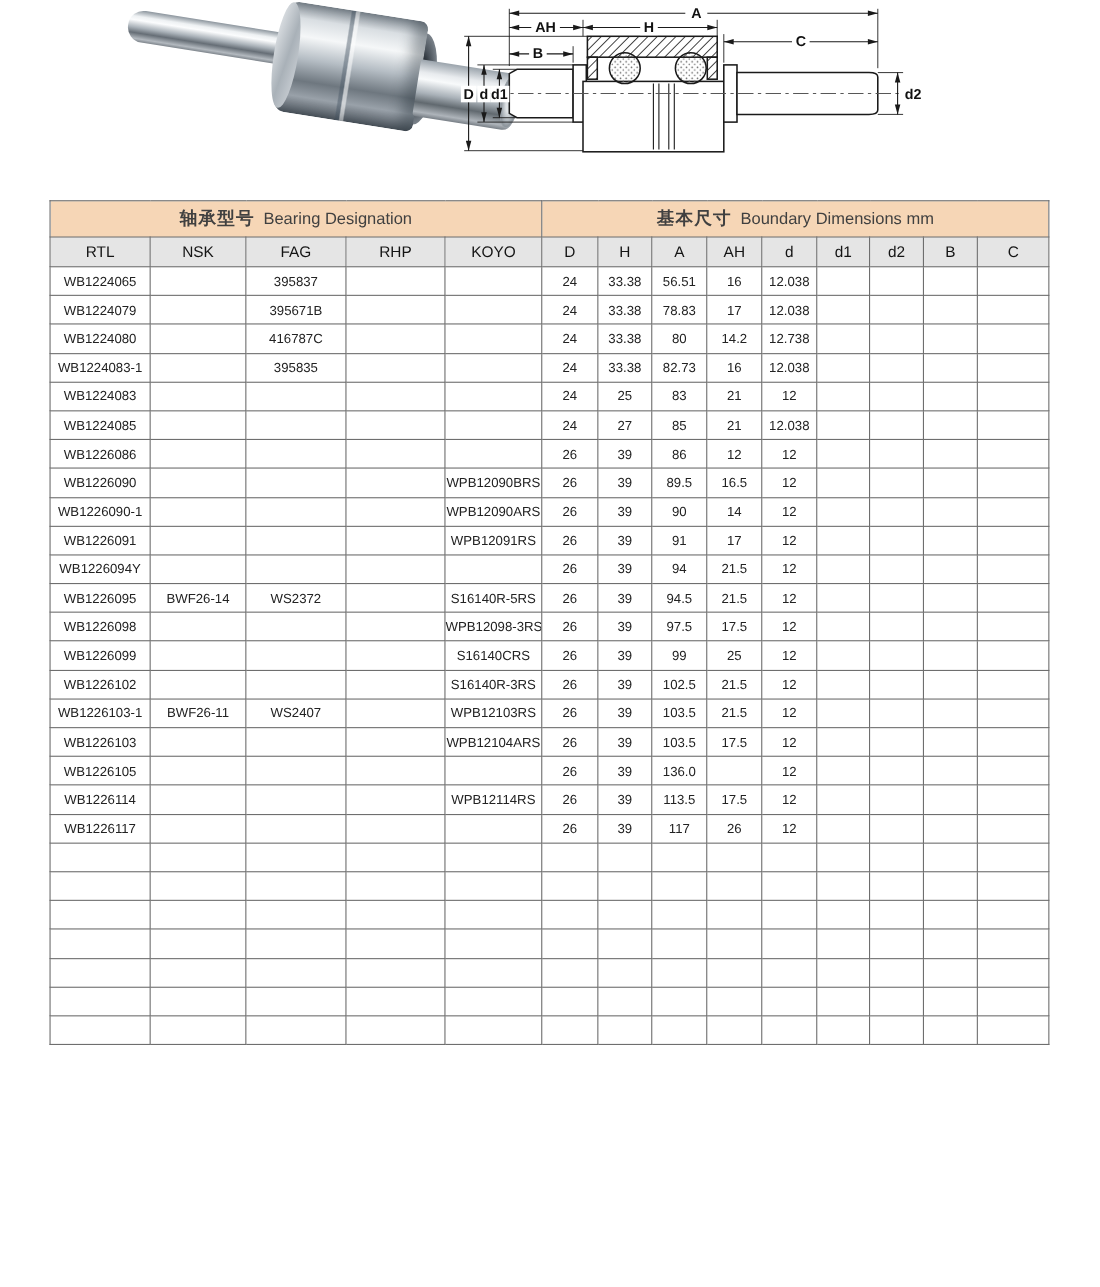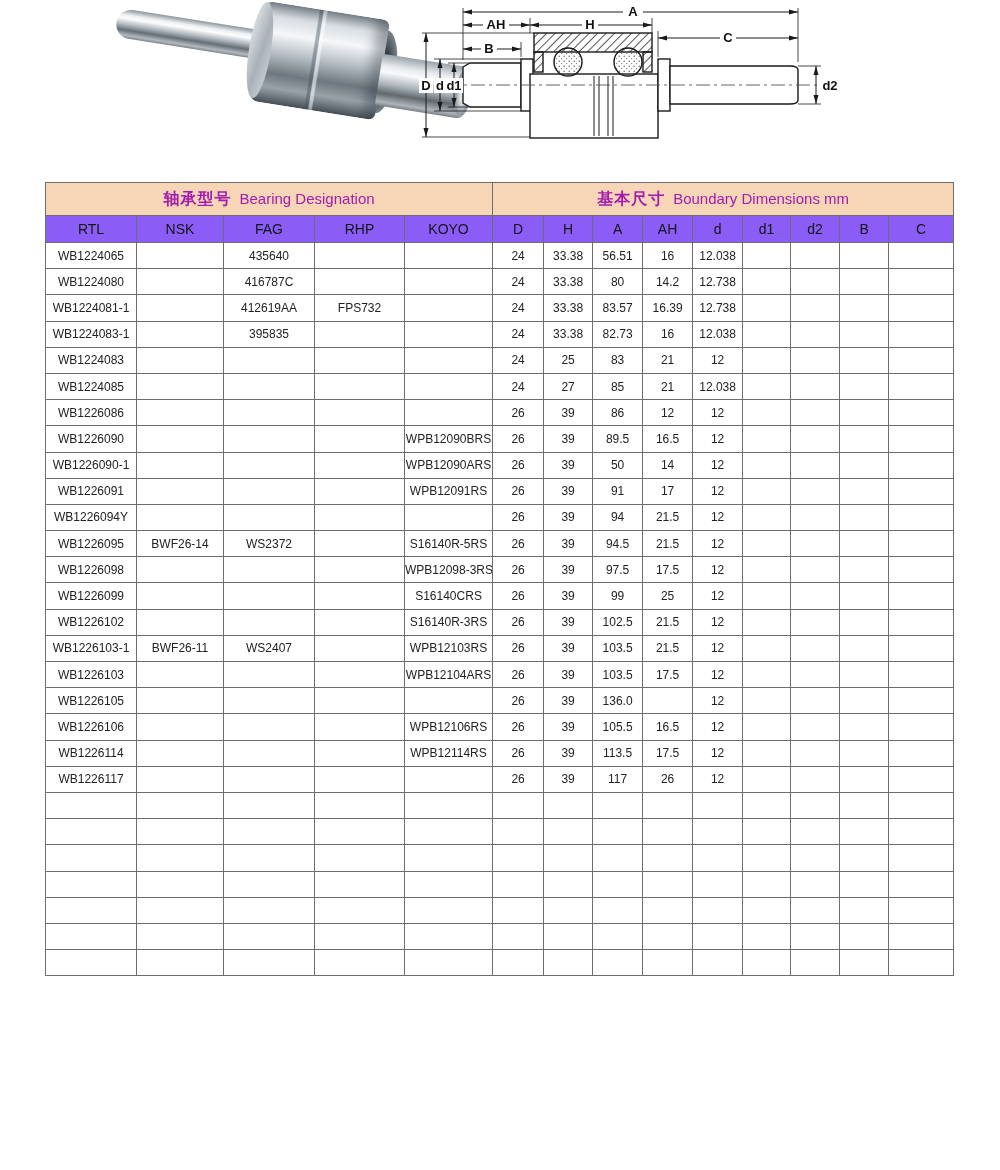"轴承型号 Bearing Designation" tr.section th { color: #a21caf -> #404040 }
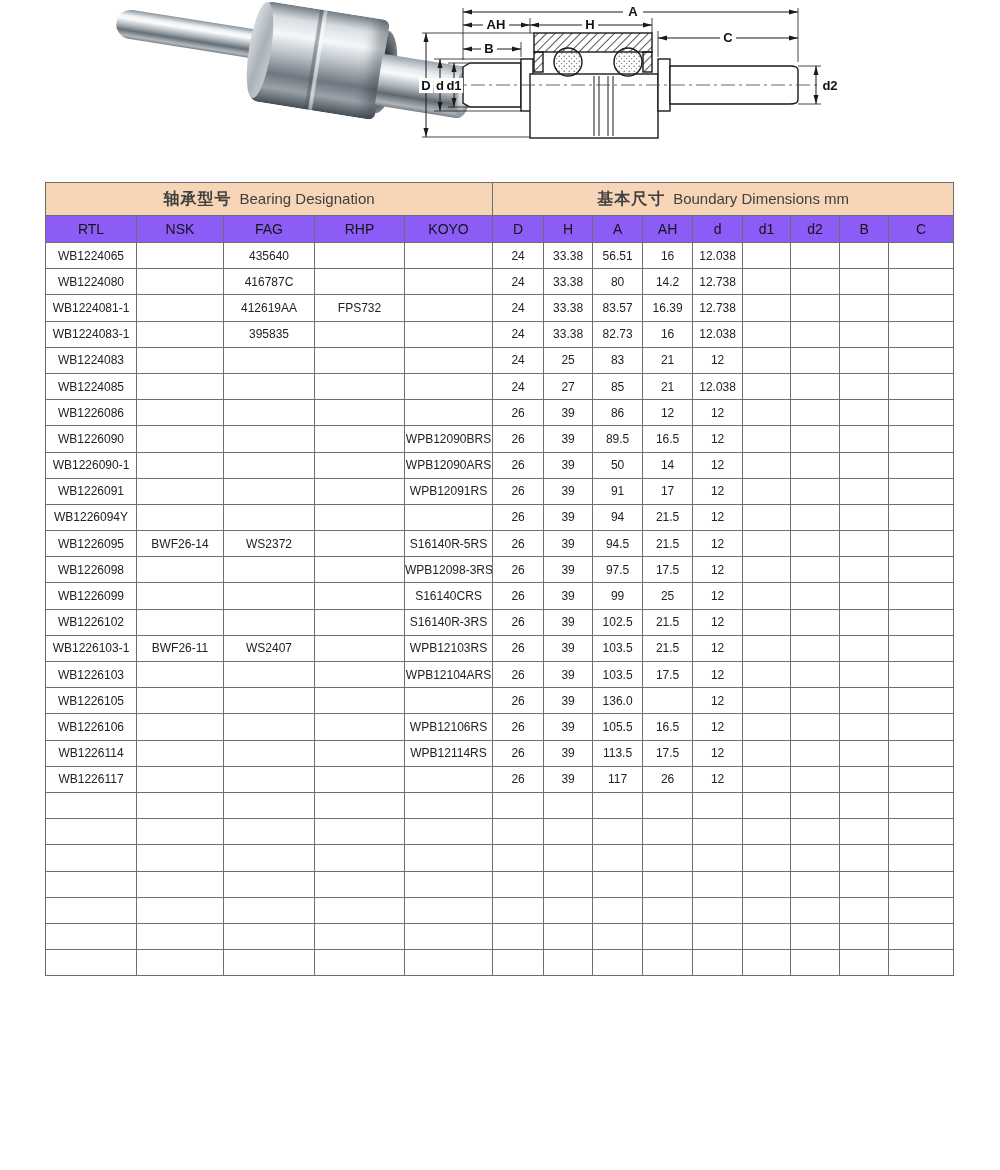"RTL" tr.cols th { background: #8b5cf6 -> #e5e5e5 }
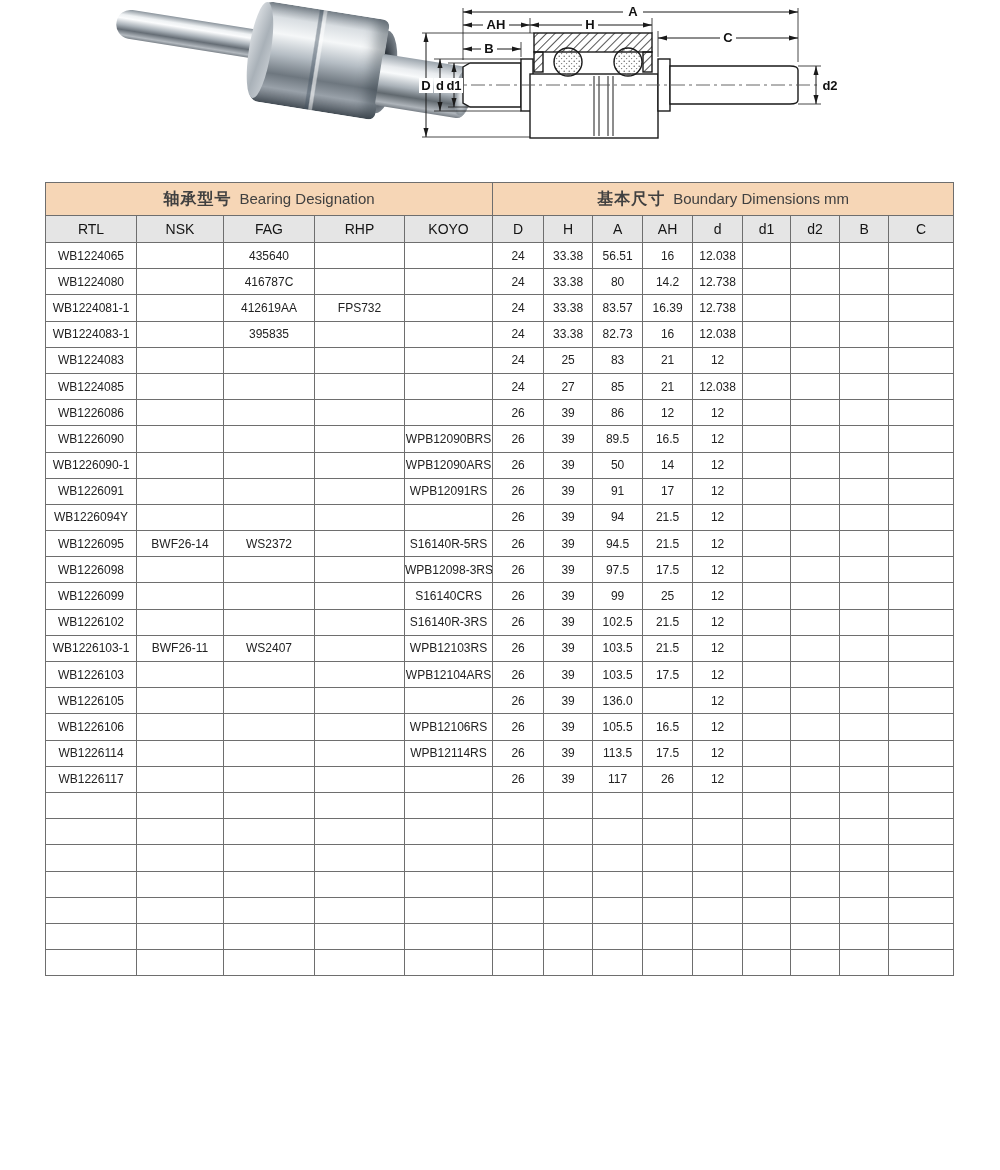"435640" td { text: 435640 -> 395837 }
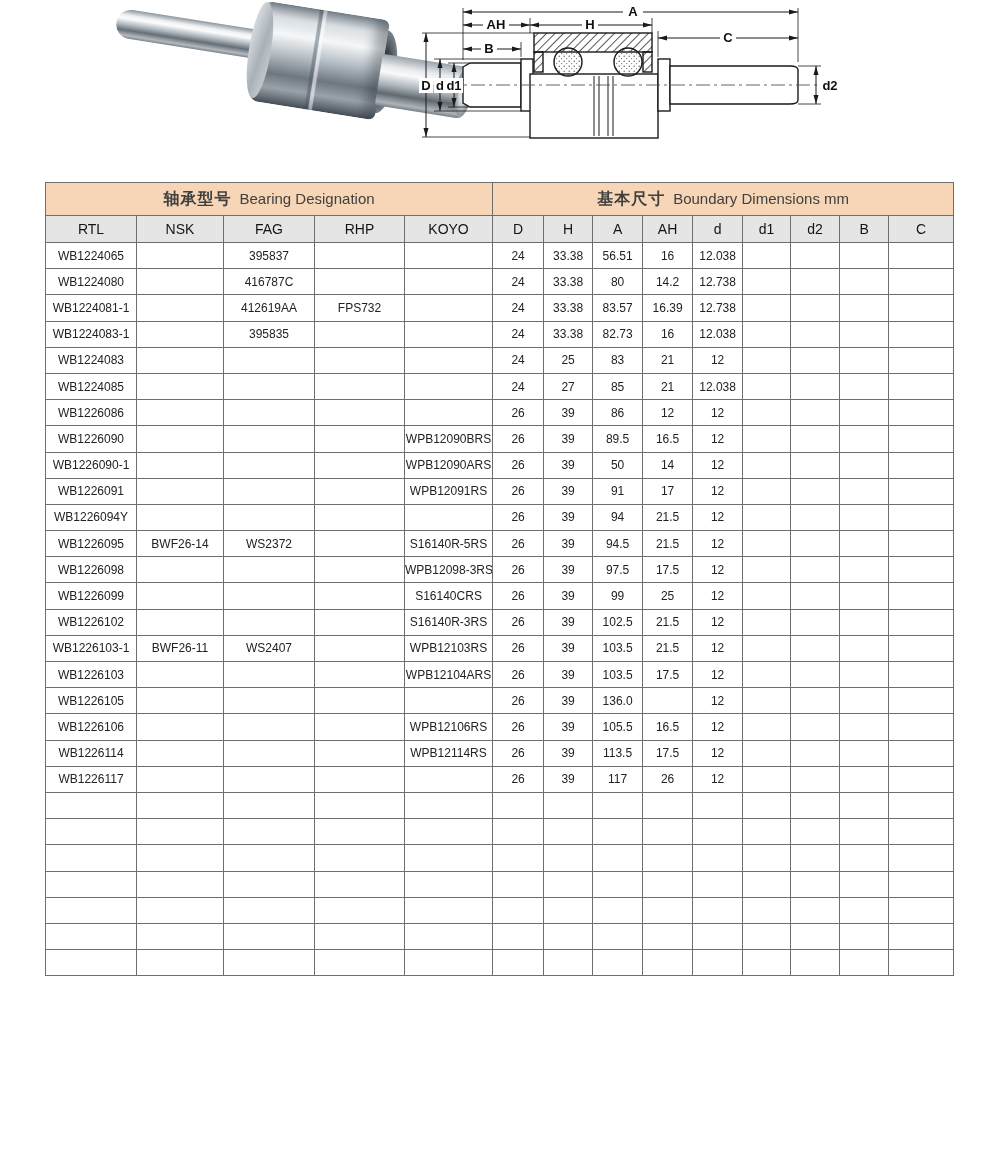"WB1224079" tr { html: none -> <tr> <td>WB1224079</td> <td></td> <td>395671B</td> <td></td> <td></td> <td>24</td> <td>33.38</td> <td>78.83</td> <td>17</td> <td>12.038</td> <td></td> <td></td> <td></td> <td></td> </tr> }
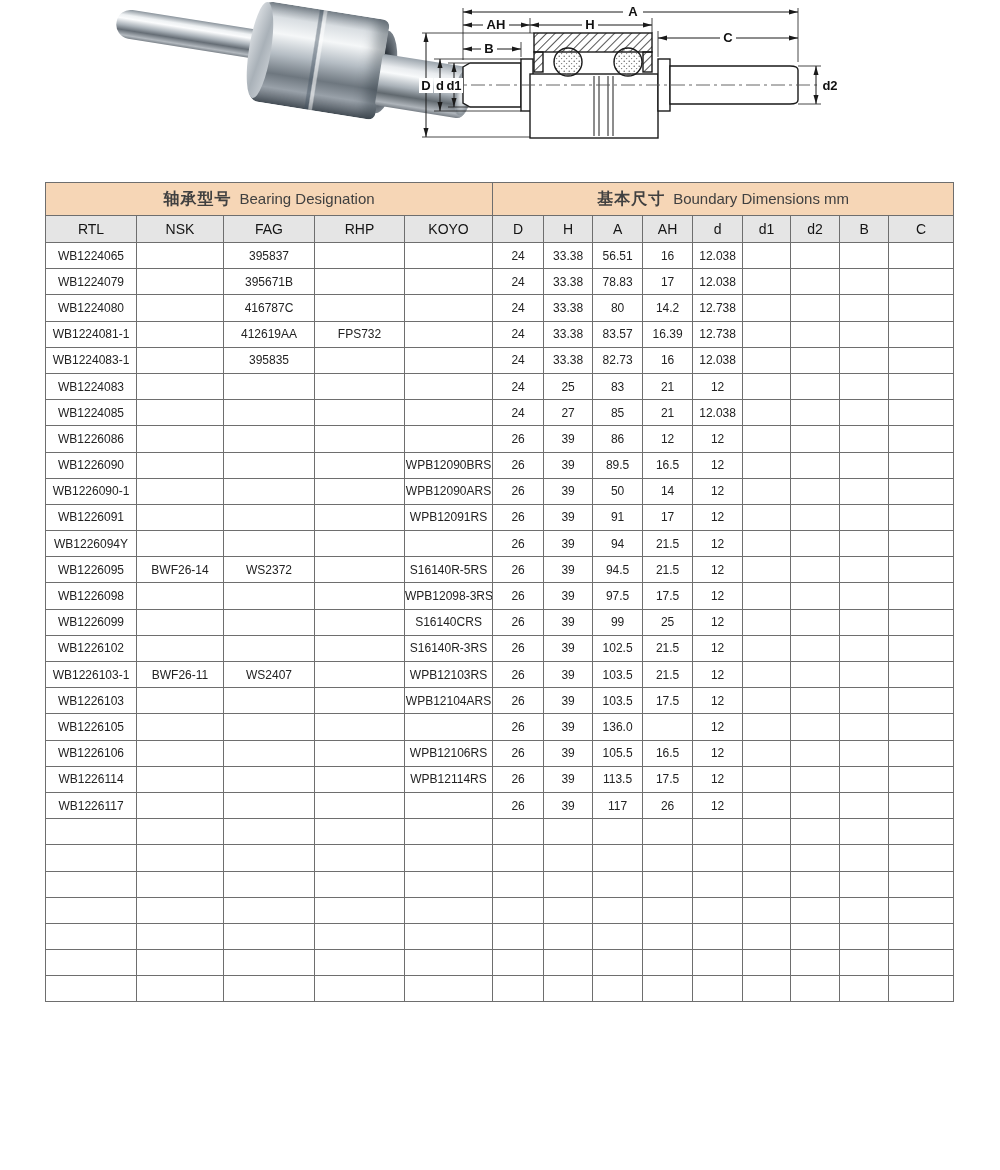"WB1224081-1" tr { html: <tr> <td>WB1224081-1</td> <td></td> <td>412619AA</td> <td>FPS732</td> <td></td> <td>24</td> <td>33.38</td> <td>83.57</td> <td>16.39</td> <td>12.738</td> <td></td> <td></td> <td></td> <td></td> </tr> -> none }
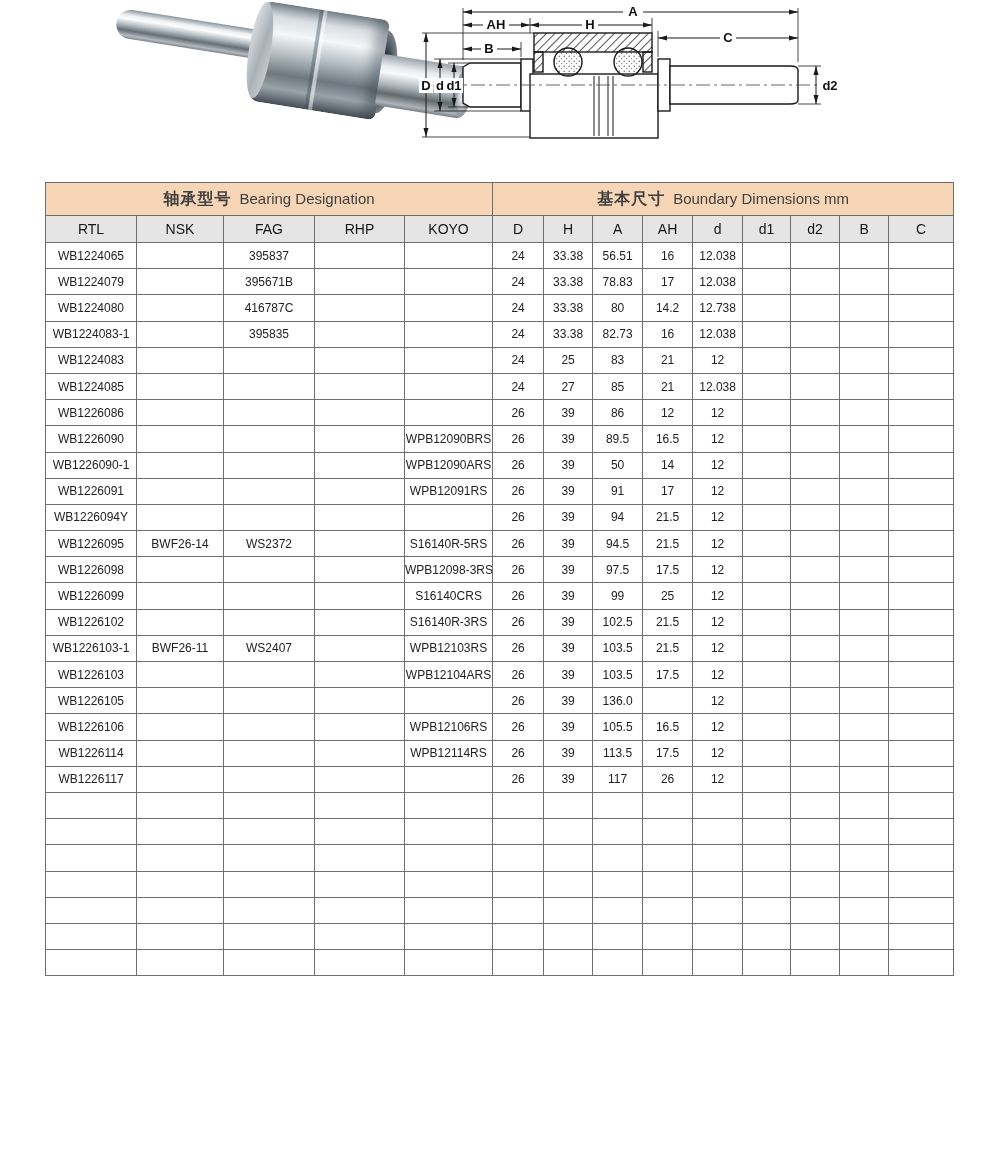"50" td { text: 50 -> 90 }
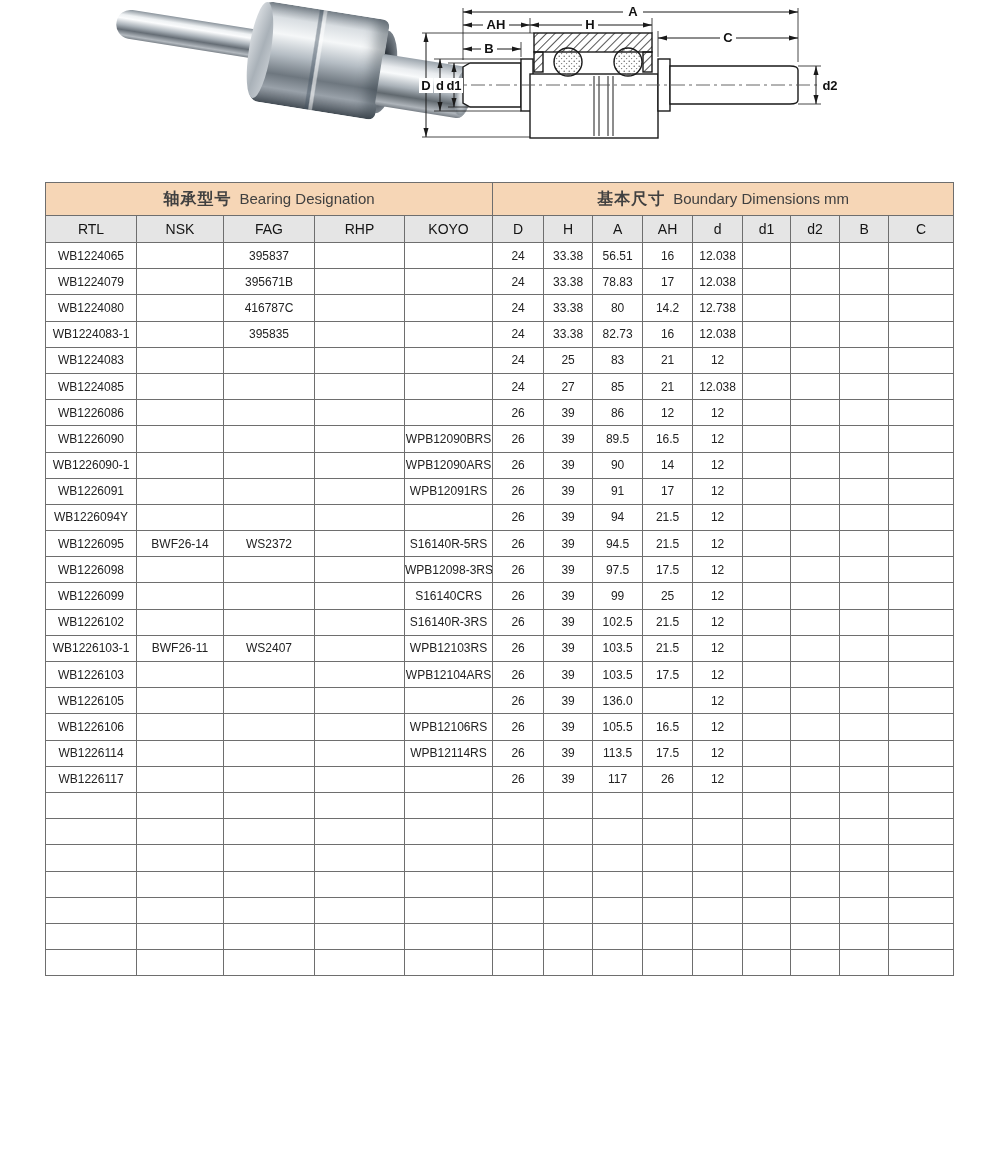"WB1226106" tr { html: <tr> <td>WB1226106</td> <td></td> <td></td> <td></td> <td>WPB12106RS</td> <td>26</td> <td>39</td> <td>105.5</td> <td>16.5</td> <td>12</td> <td></td> <td></td> <td></td> <td></td> </tr> -> none }
